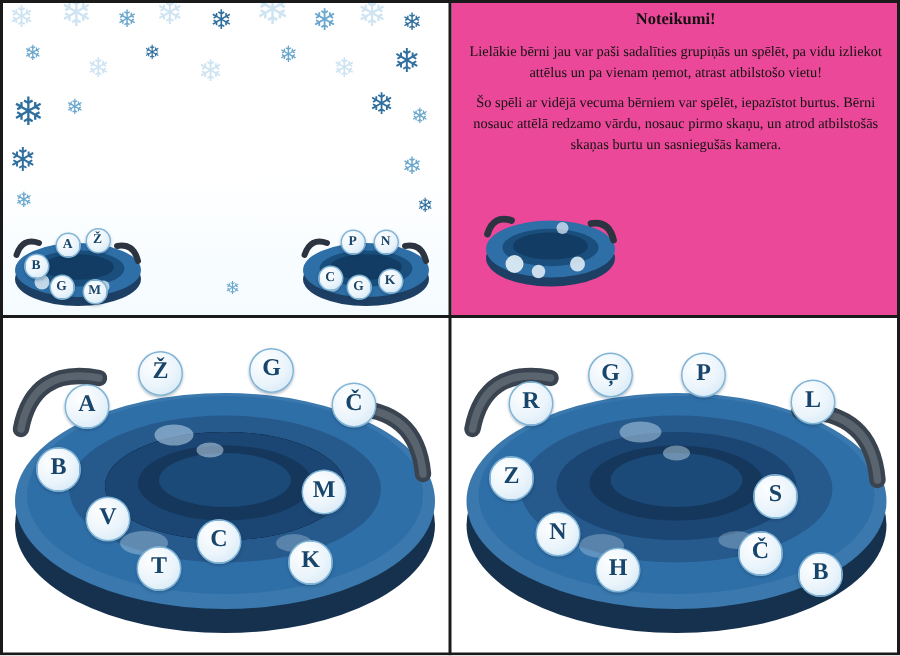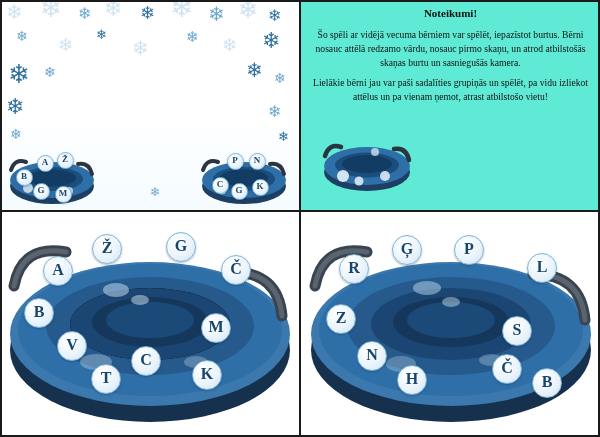"Noteikumi!" #panel-rules { background: #5eead4 -> #ec4899 }
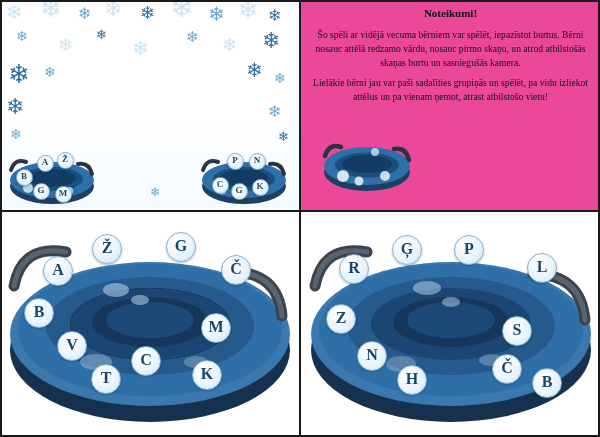"Šo spēli ar vidējā vecuma" p { order: before "Lielākie bērni jau var paši" -> after "Lielākie bērni jau var paši" }
